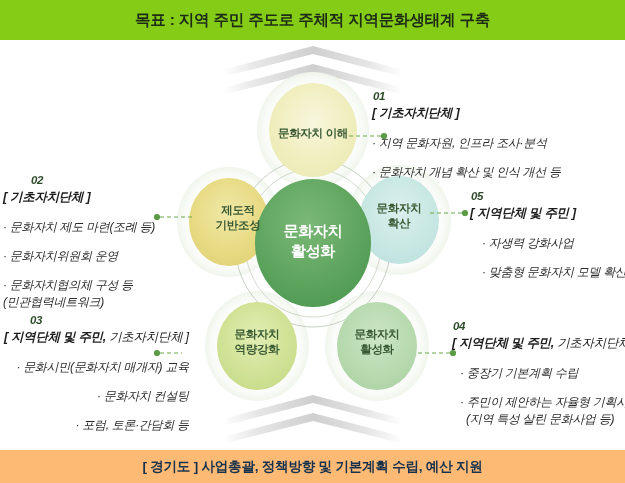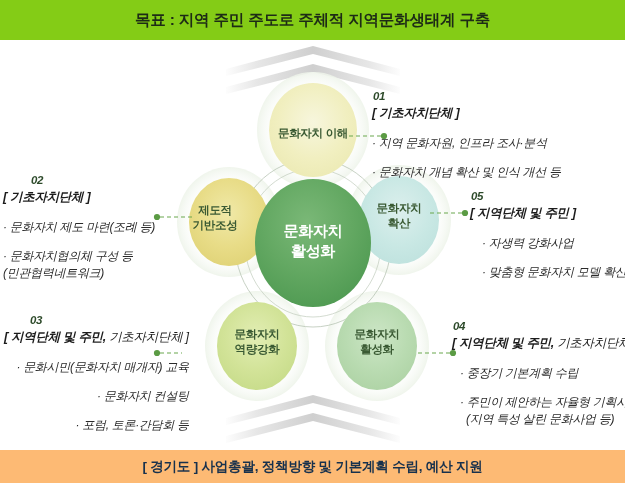"제도적" div.bubble-label { left: 175px -> 198px }
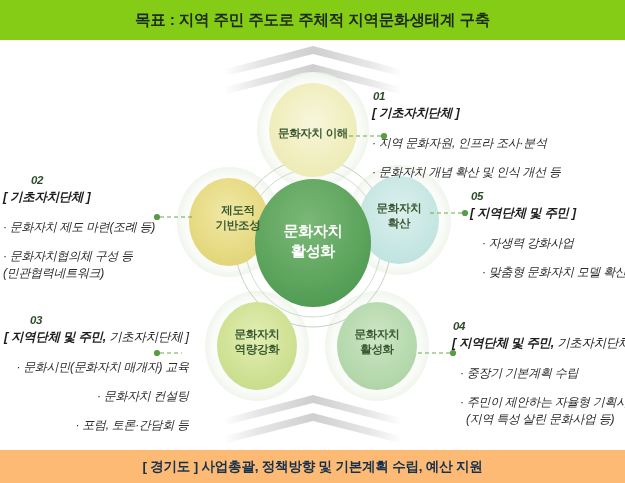"· 문화자치위원회 운영" span.line { html: none -> <span>· 문화자치위원회 운영</span> }
